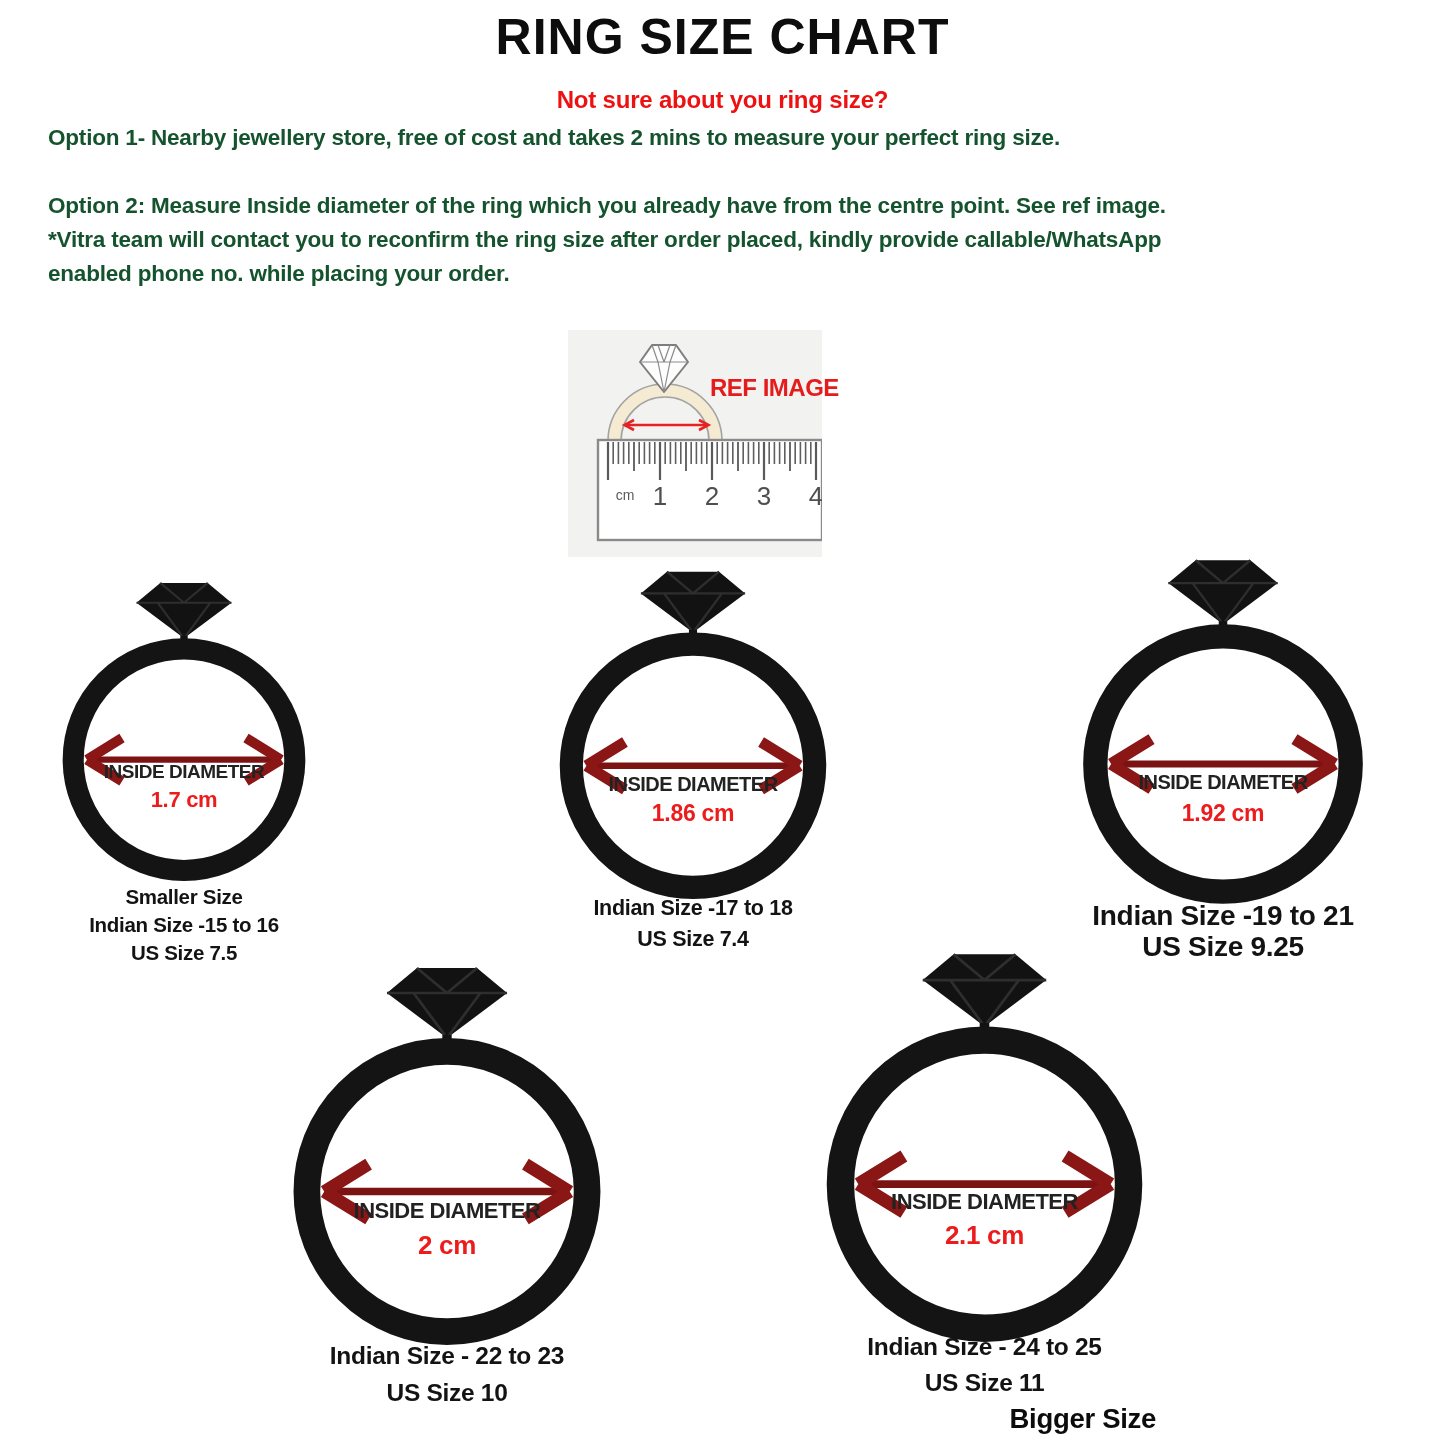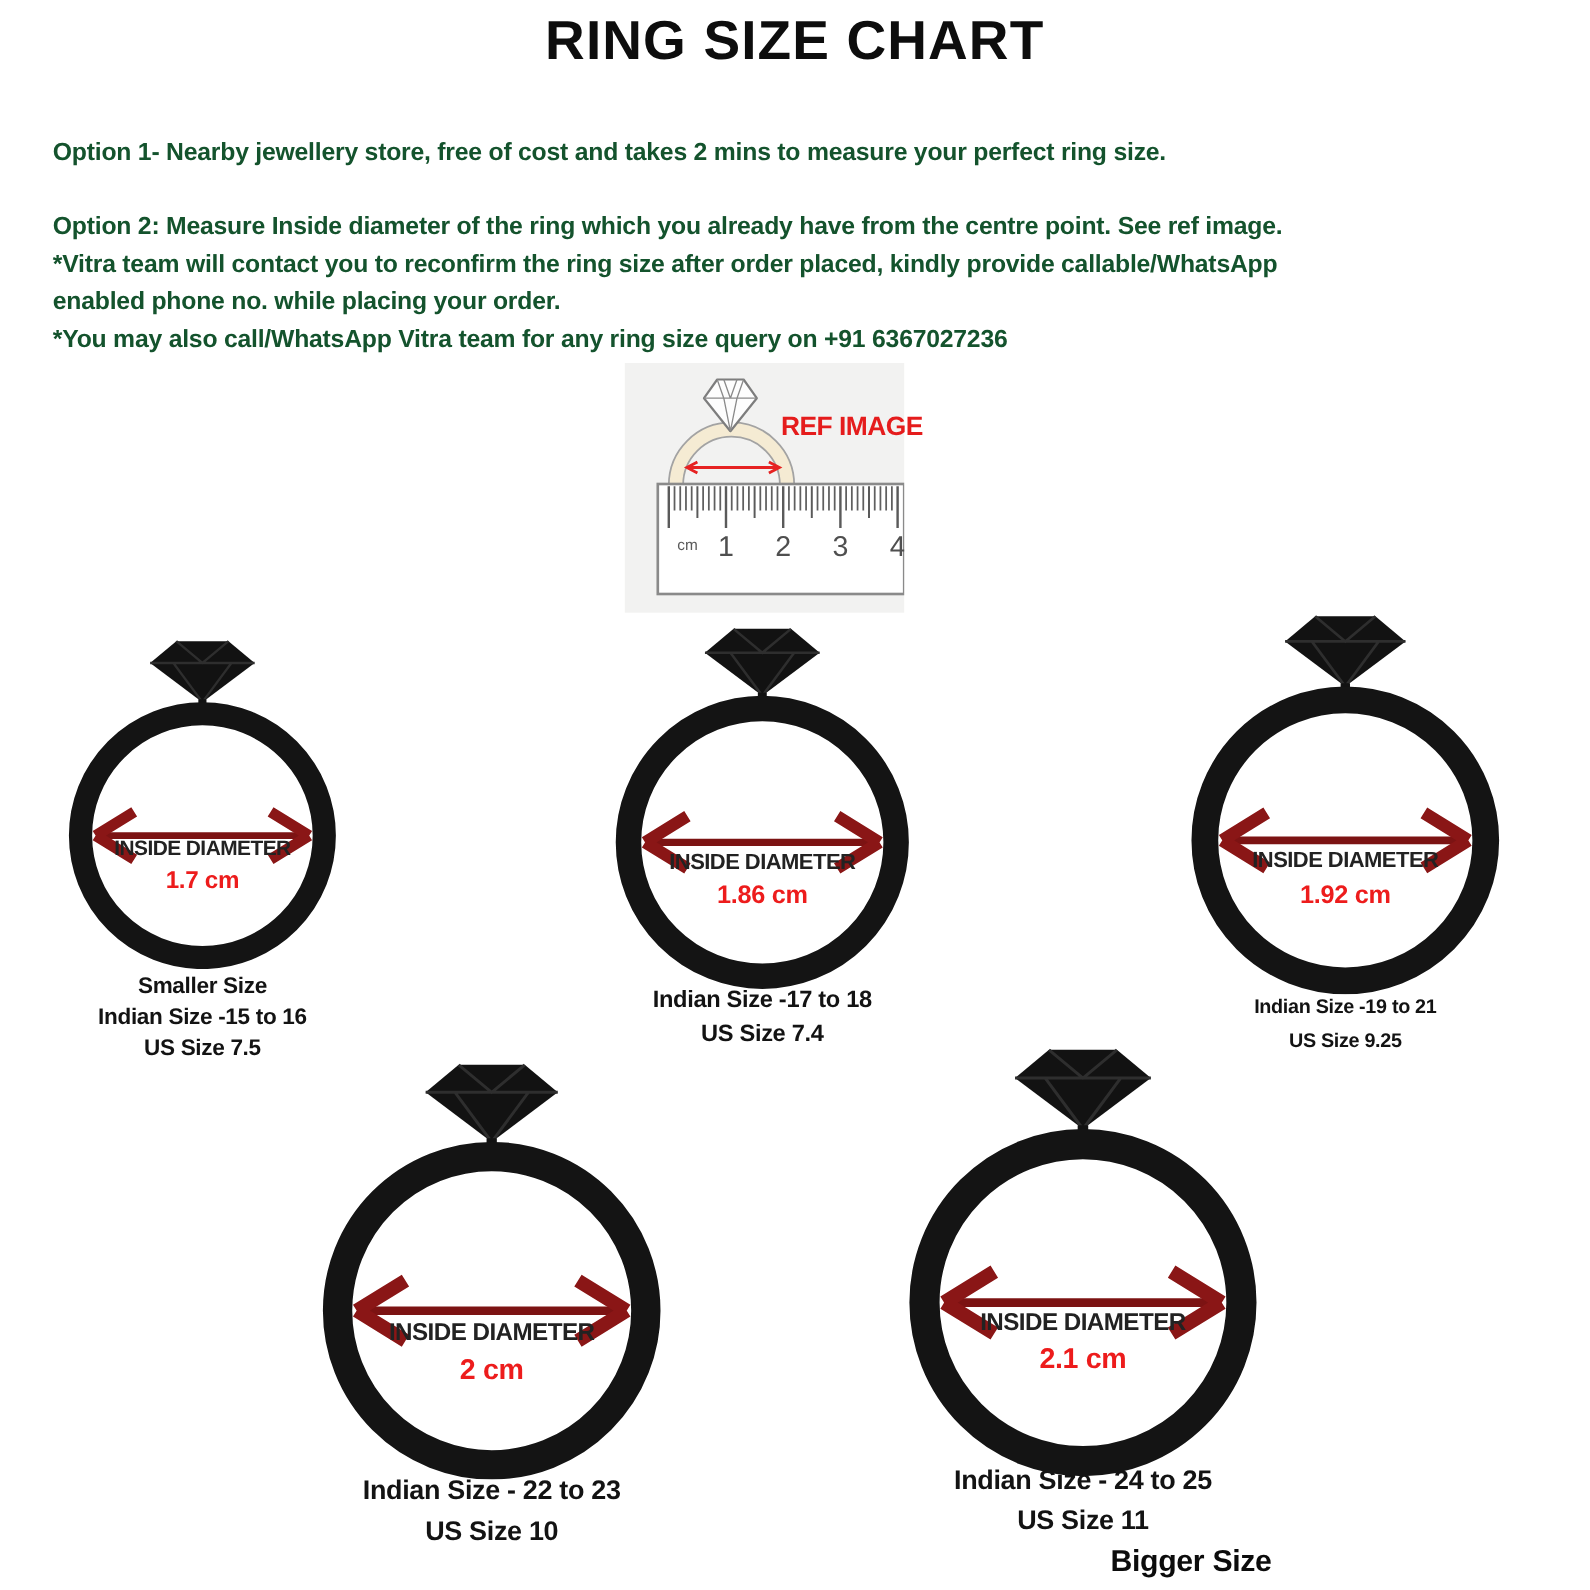"Not sure about you ring" div.subtitle { html: none -> <div>Not sure about you ring size?</div> }
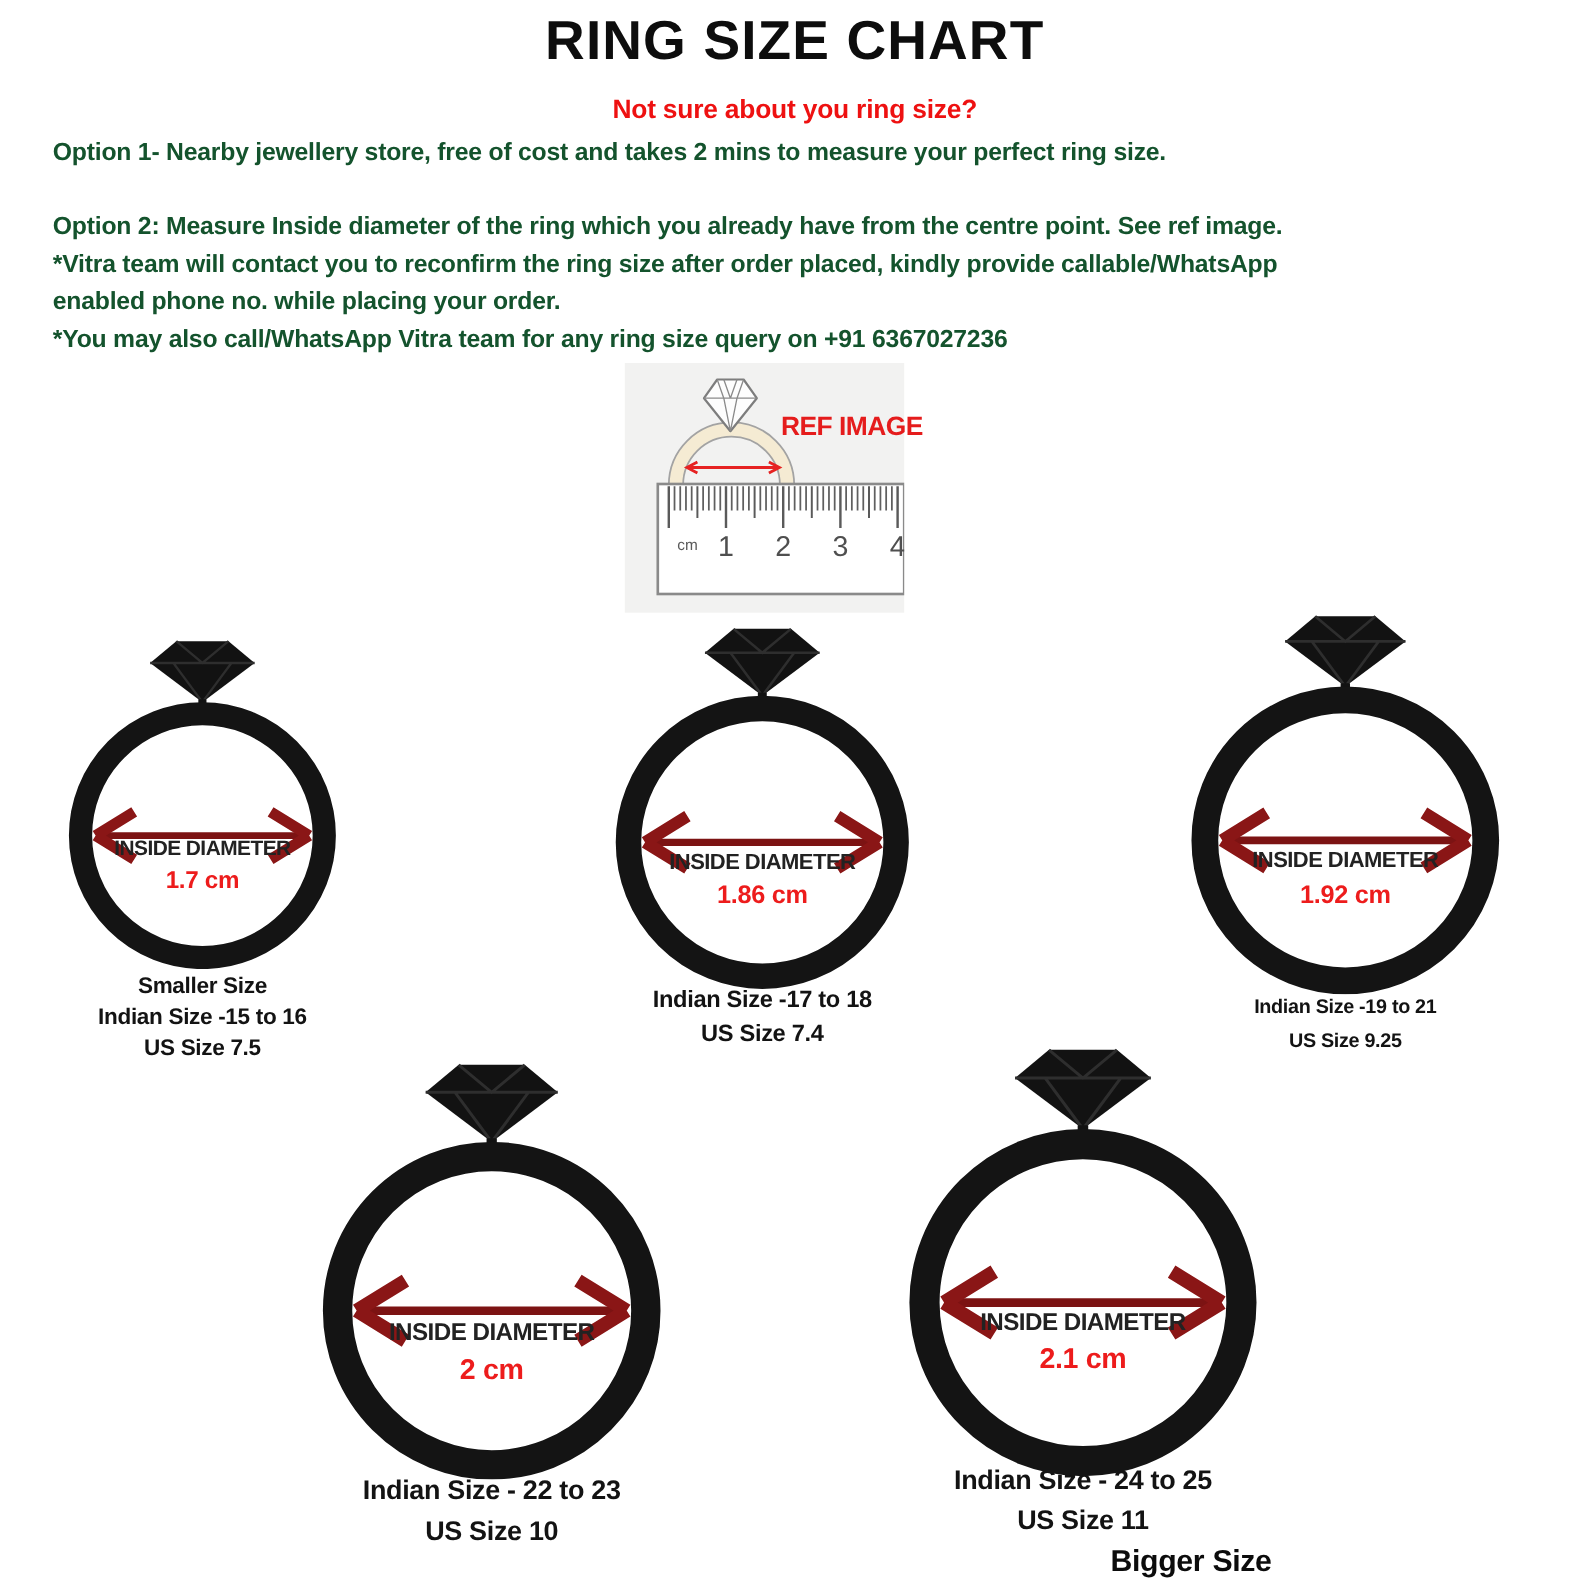"*You may also call/WhatsApp Vitra" div { html: <div>*You may also call/WhatsApp Vitra team for any ring size query on +91 6367027236</div> -> none }
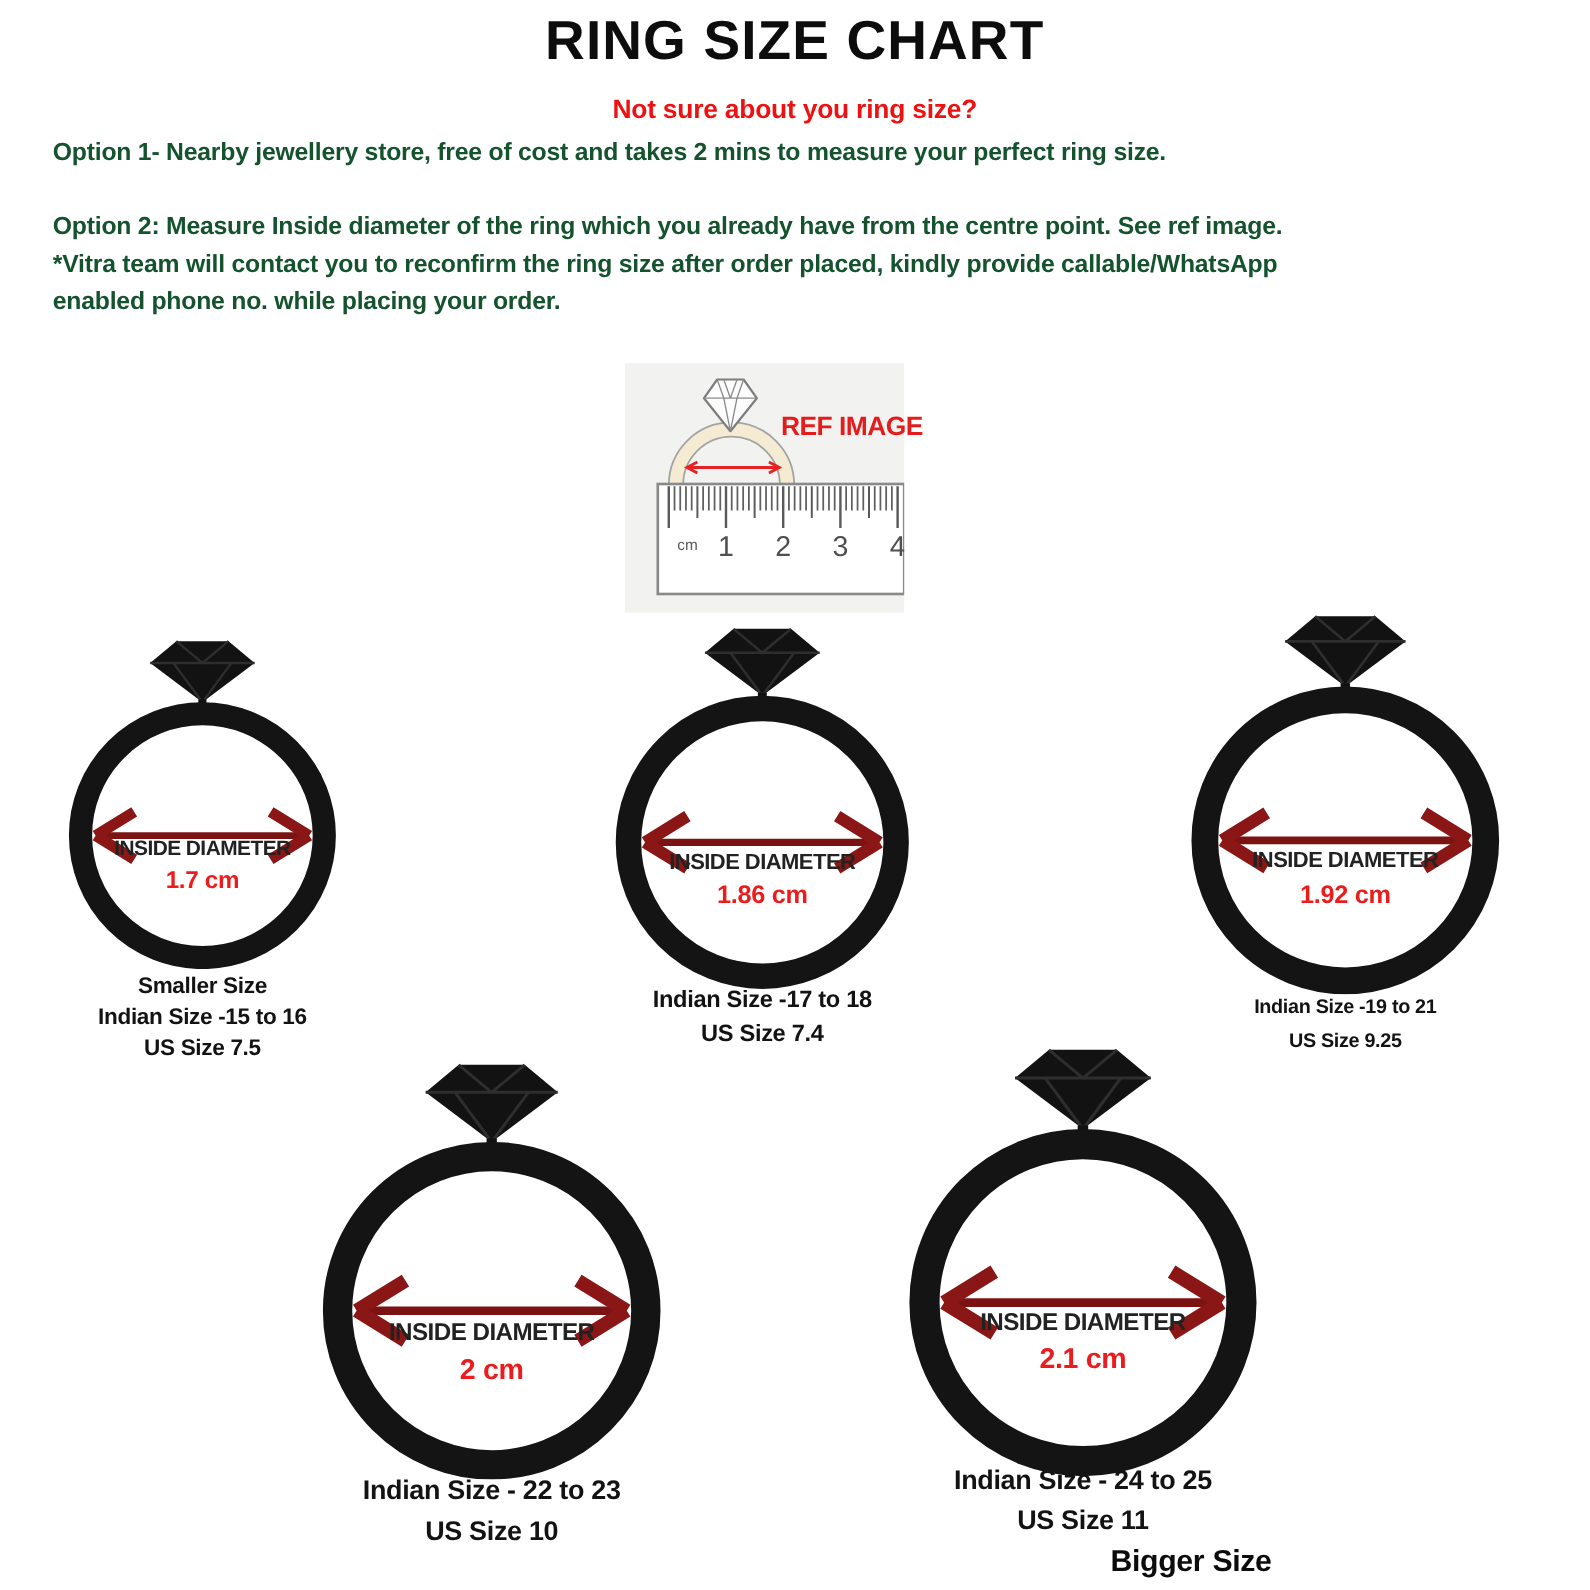"Indian Size -19 to 21" div.captions { font-size: 18px -> 28px }
